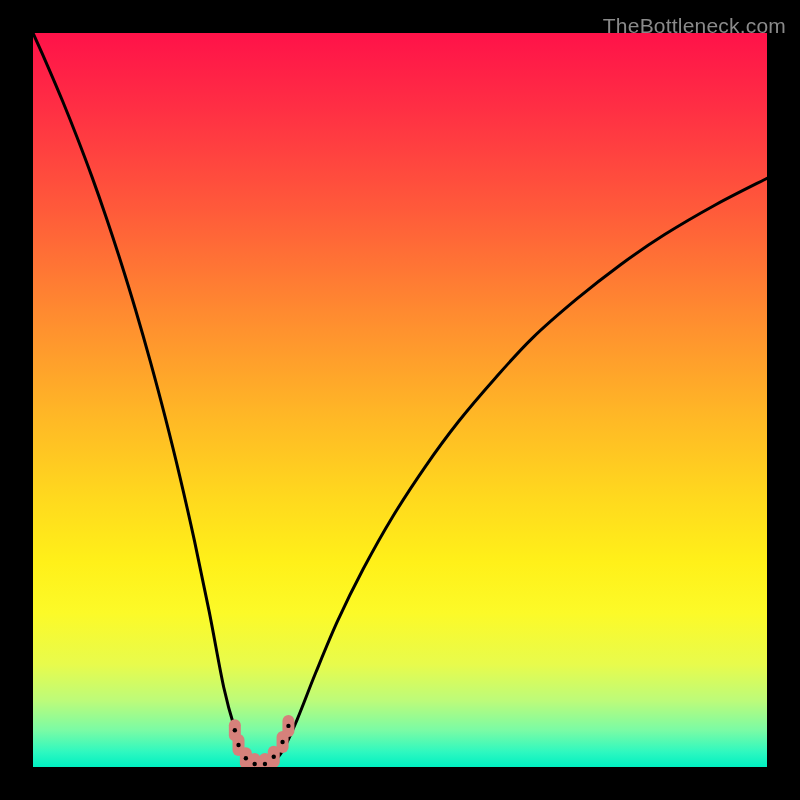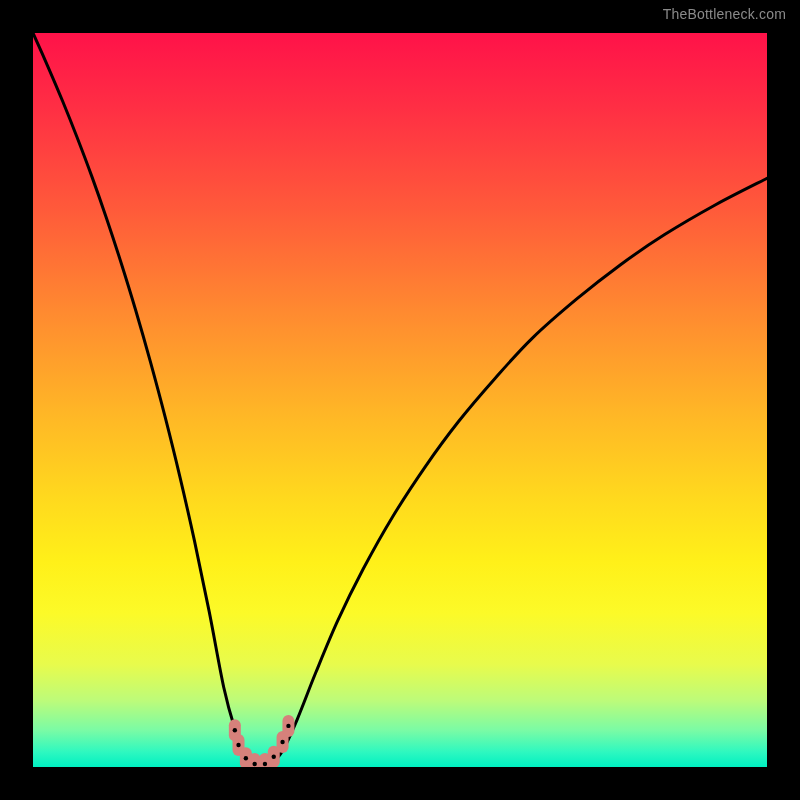"TheBottleneck.com" .watermark { font-size: 14px -> 21px; top: 6px -> 14px }
